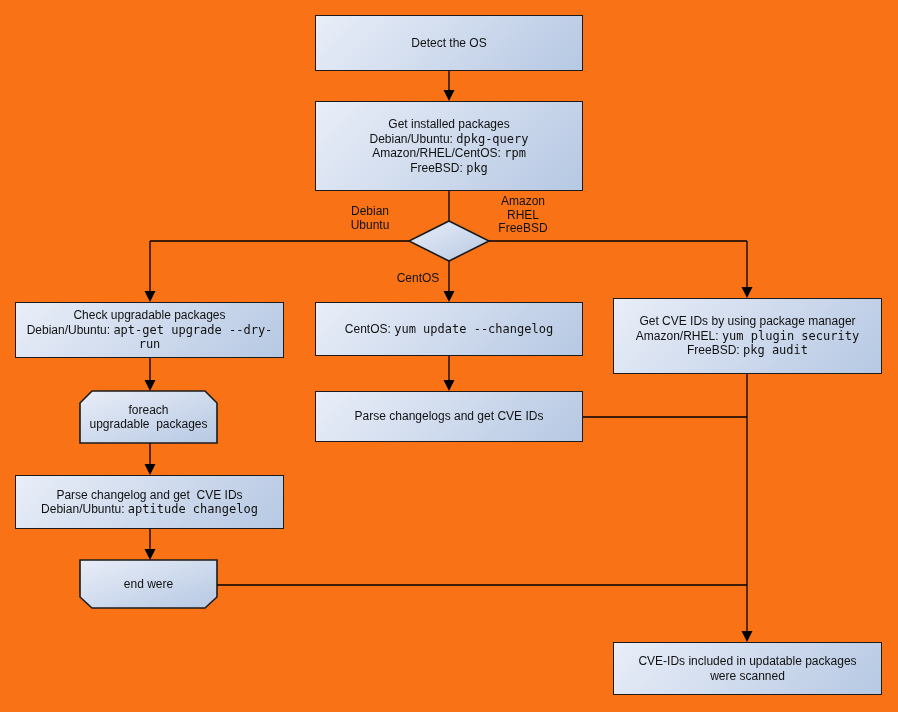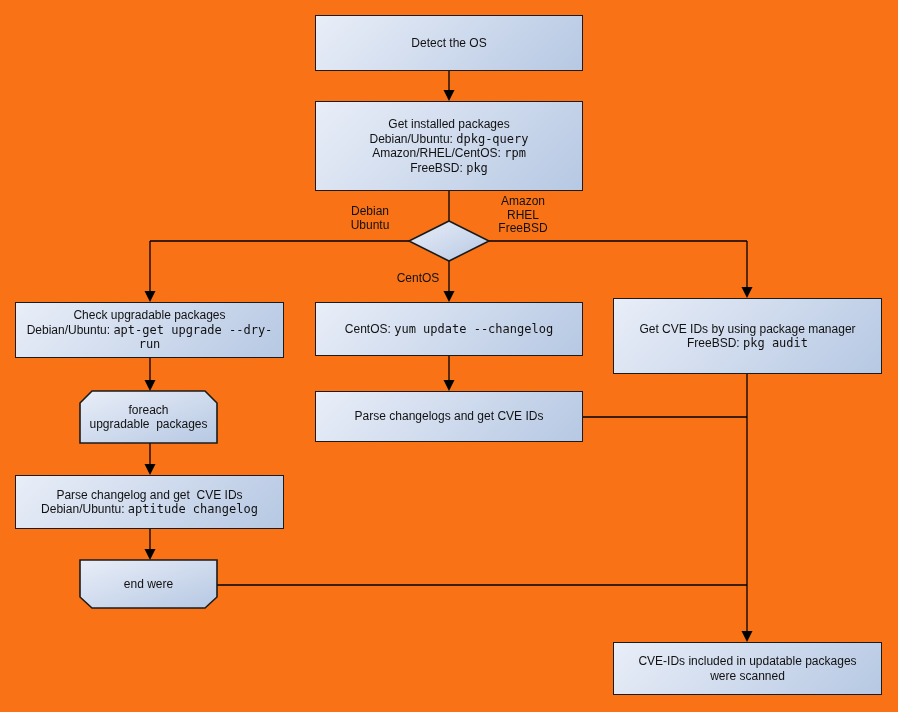"Amazon/RHEL: yum plugin security" div.ln { html: none -> <div><span>Amazon/RHEL: </span><span>yum plugin security</span></div> }
